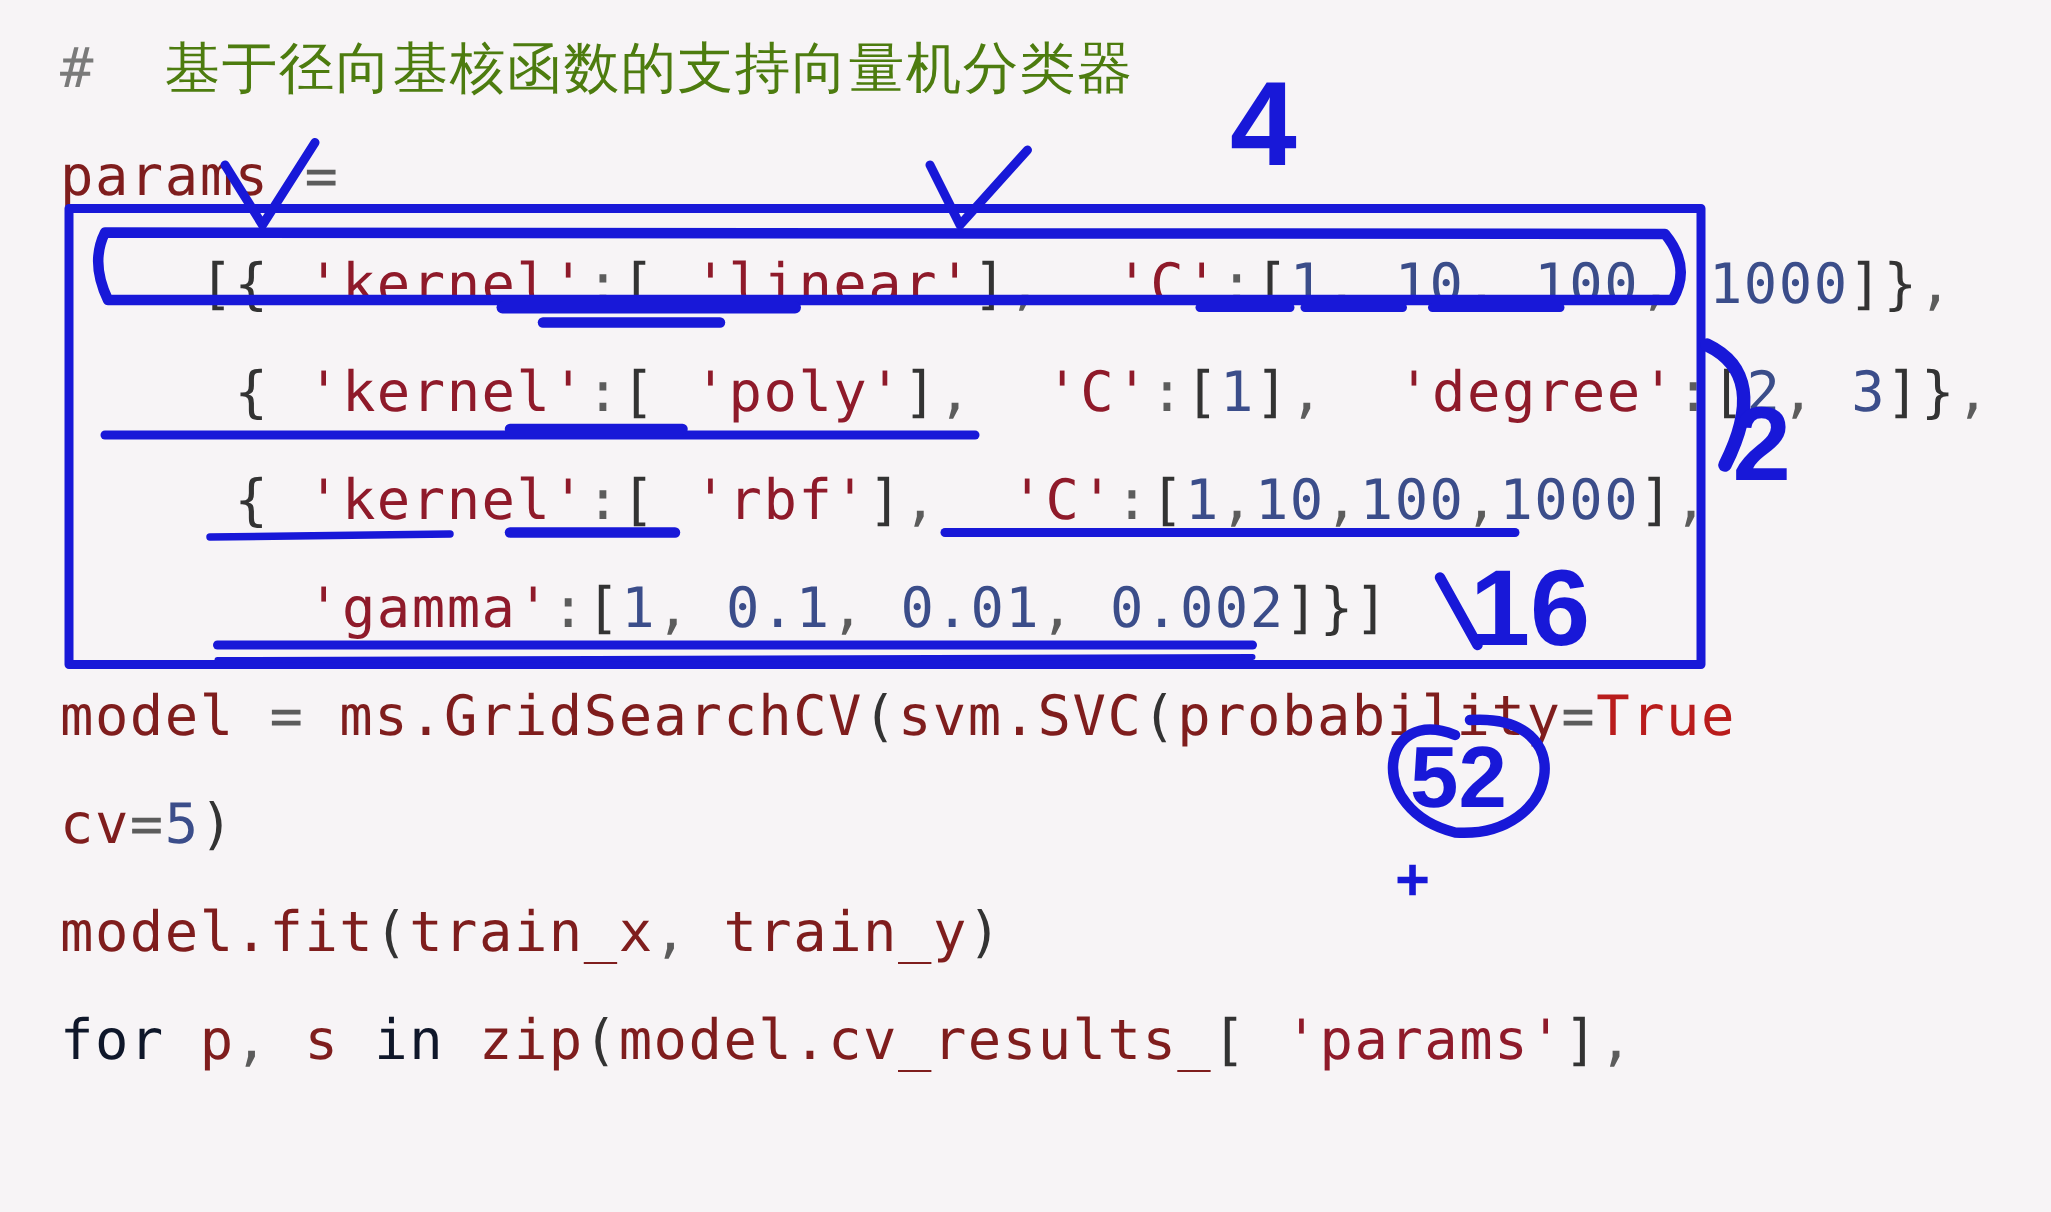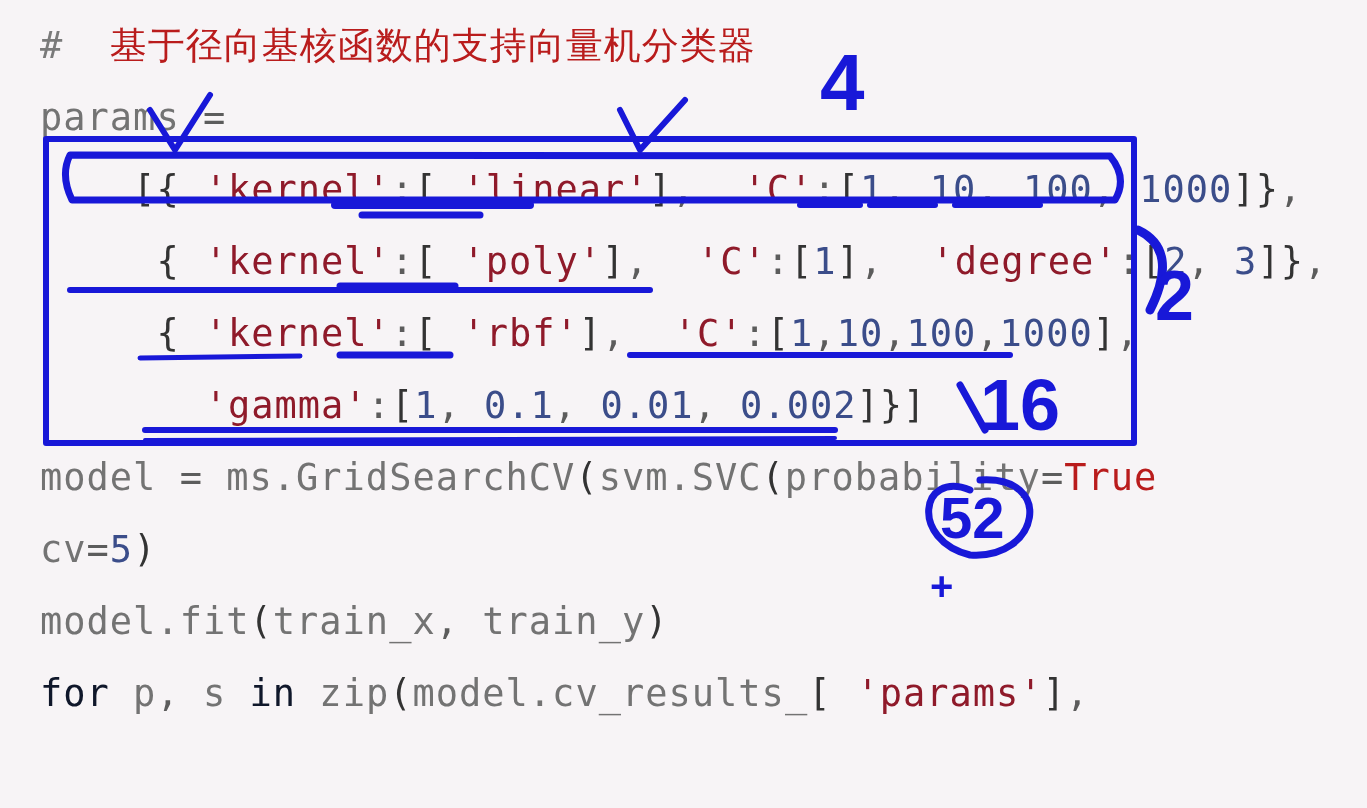"基于径向基核函数的支持向量机分类器" .comment-cn { color: #b91c1c -> #4d7c0f }
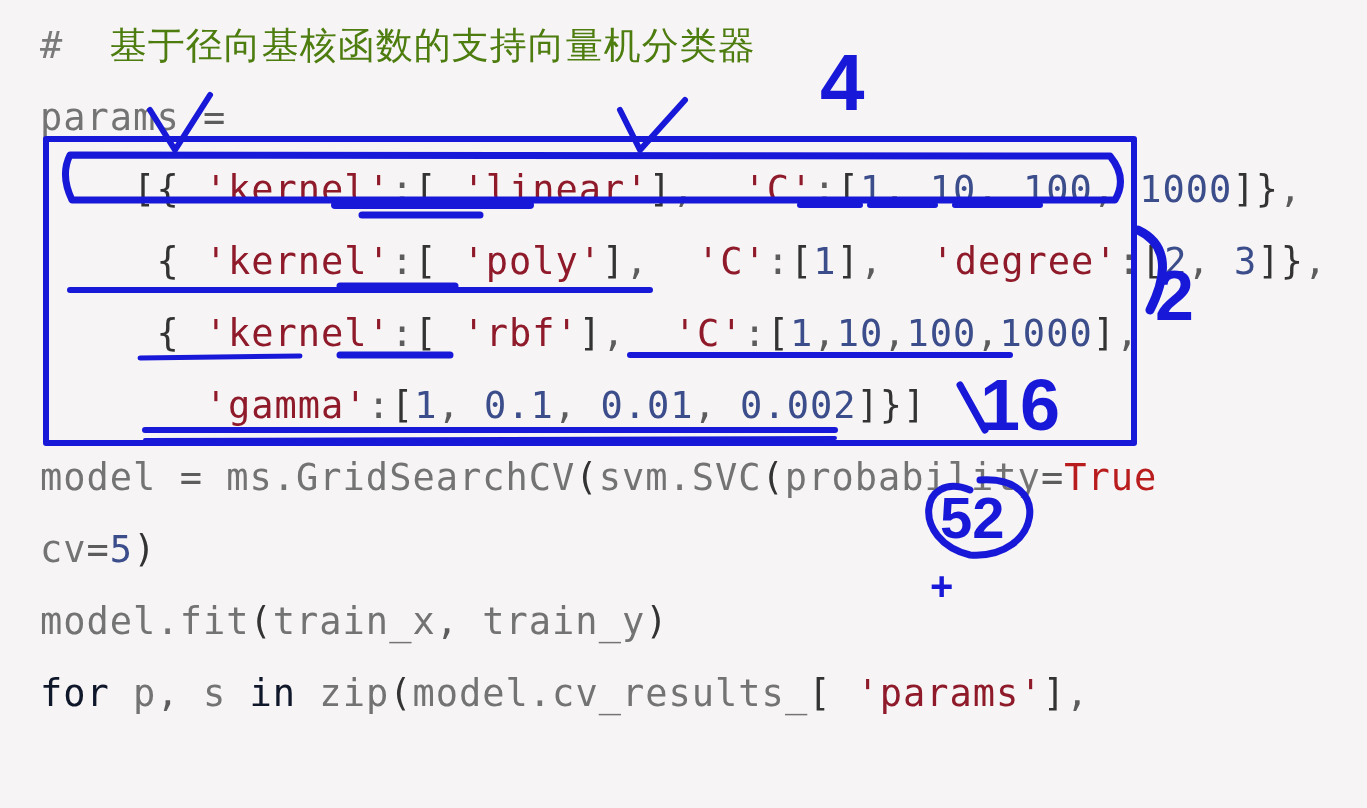"params" .name { color: #737373 -> #7f1d1d }
